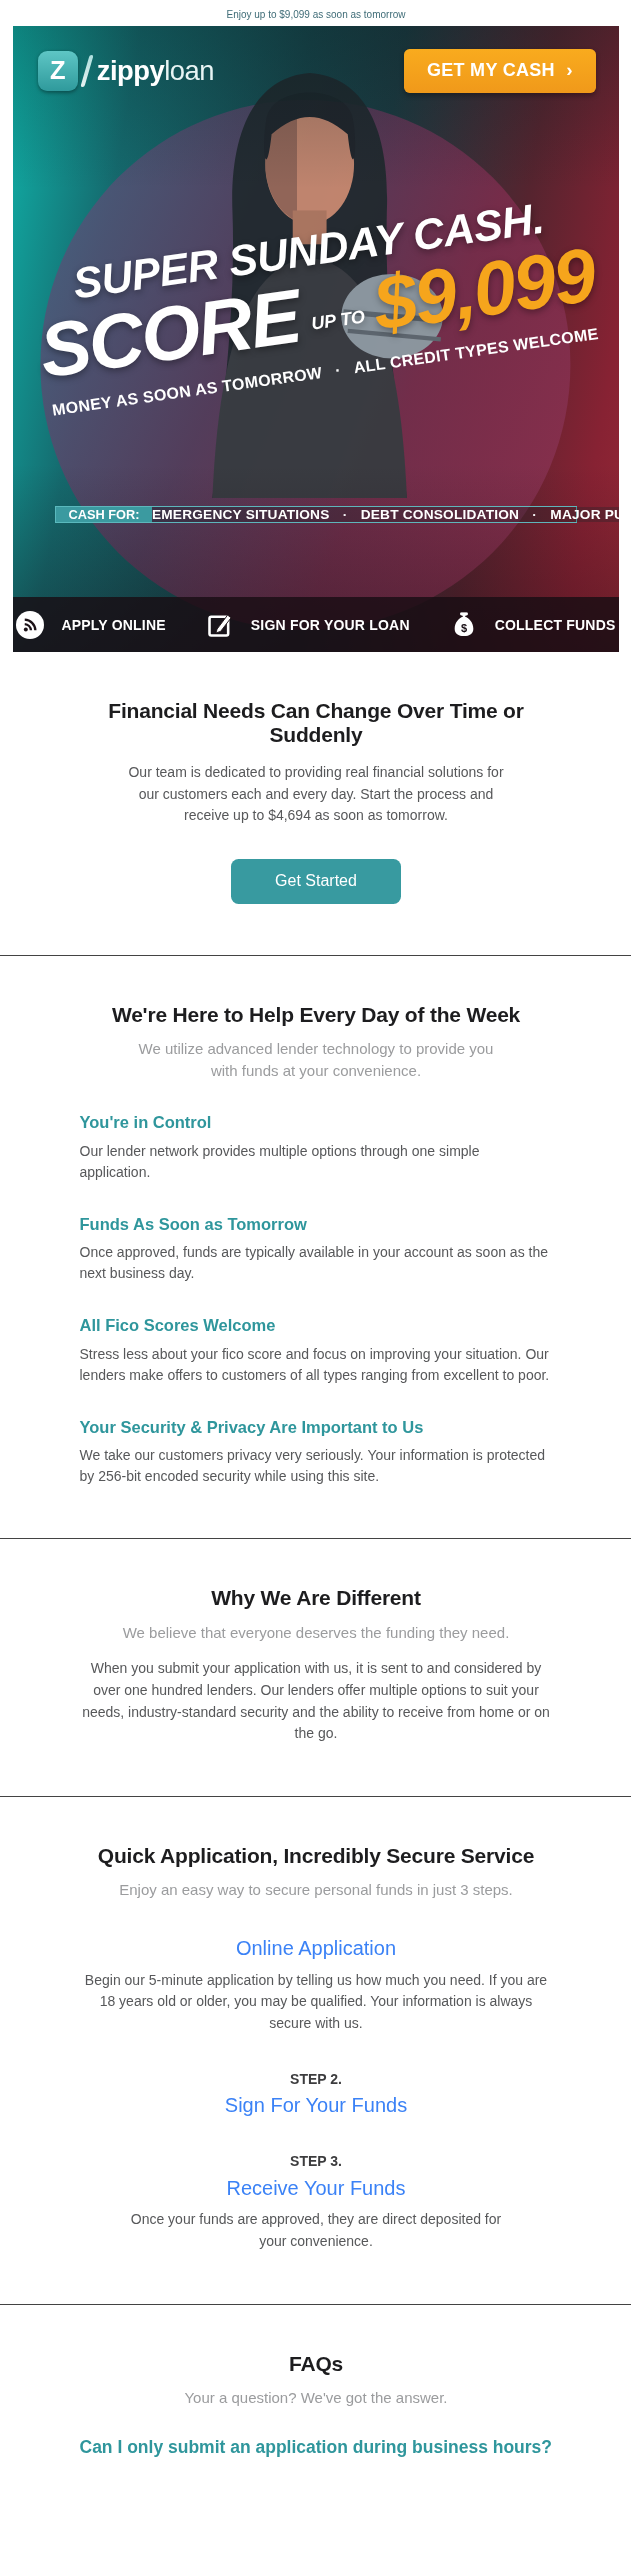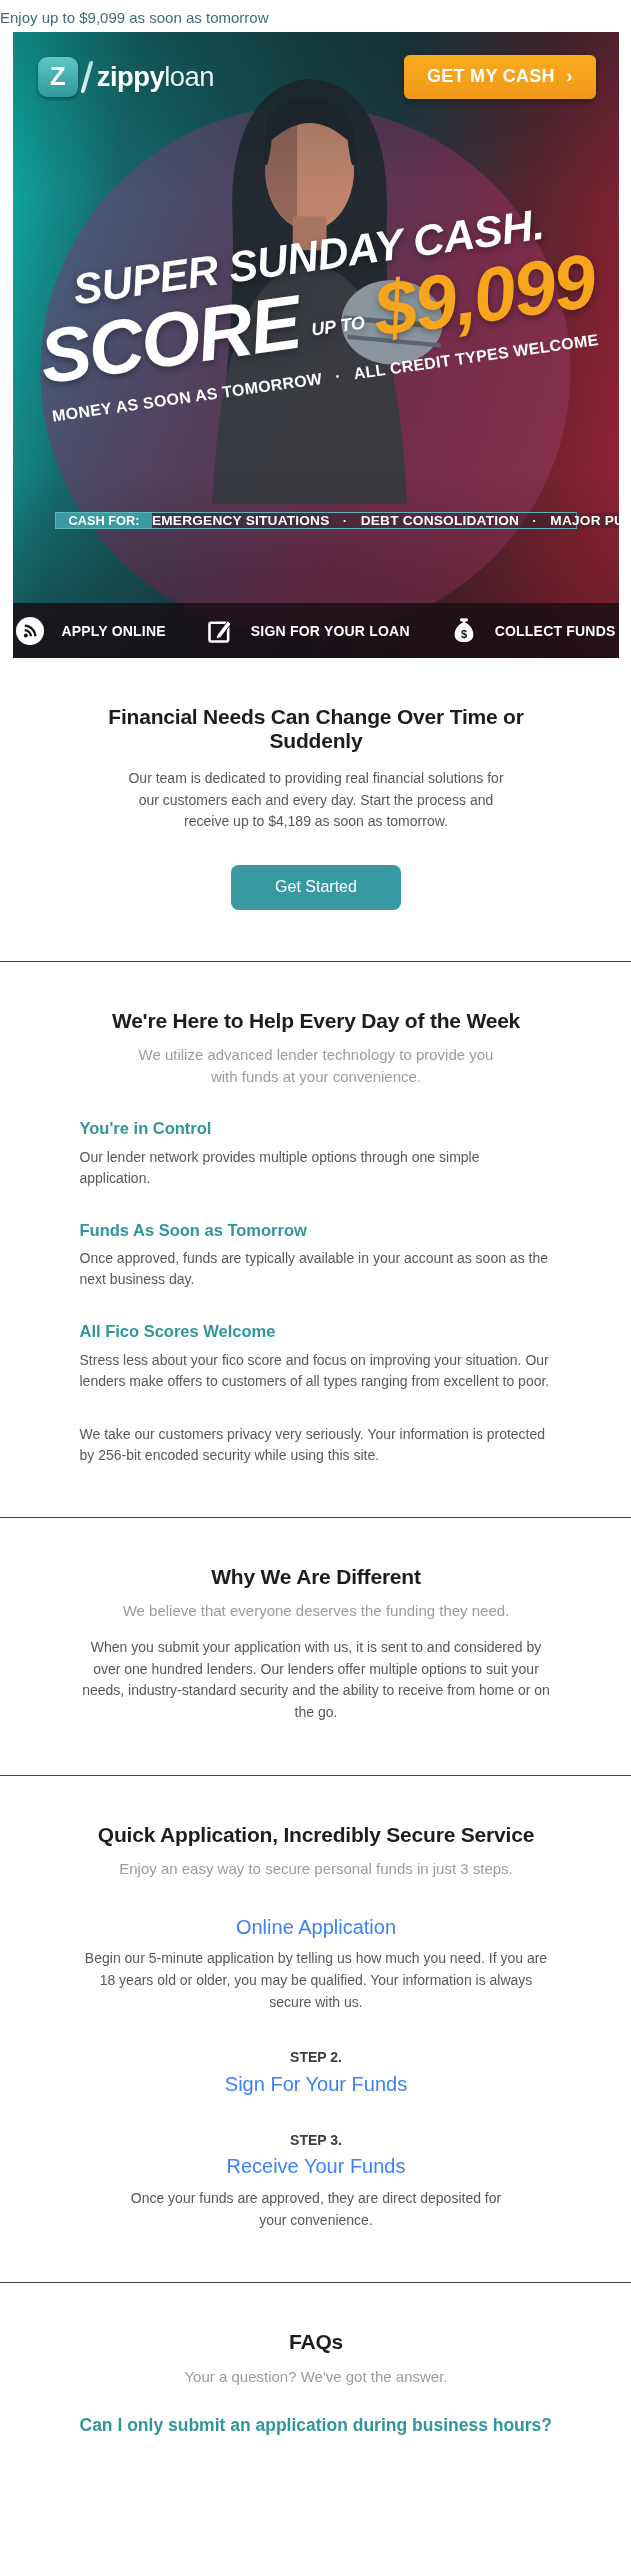"Enjoy up to $9,099 as" .preheader { font-size: 15px -> 10px; text-align: left -> center }
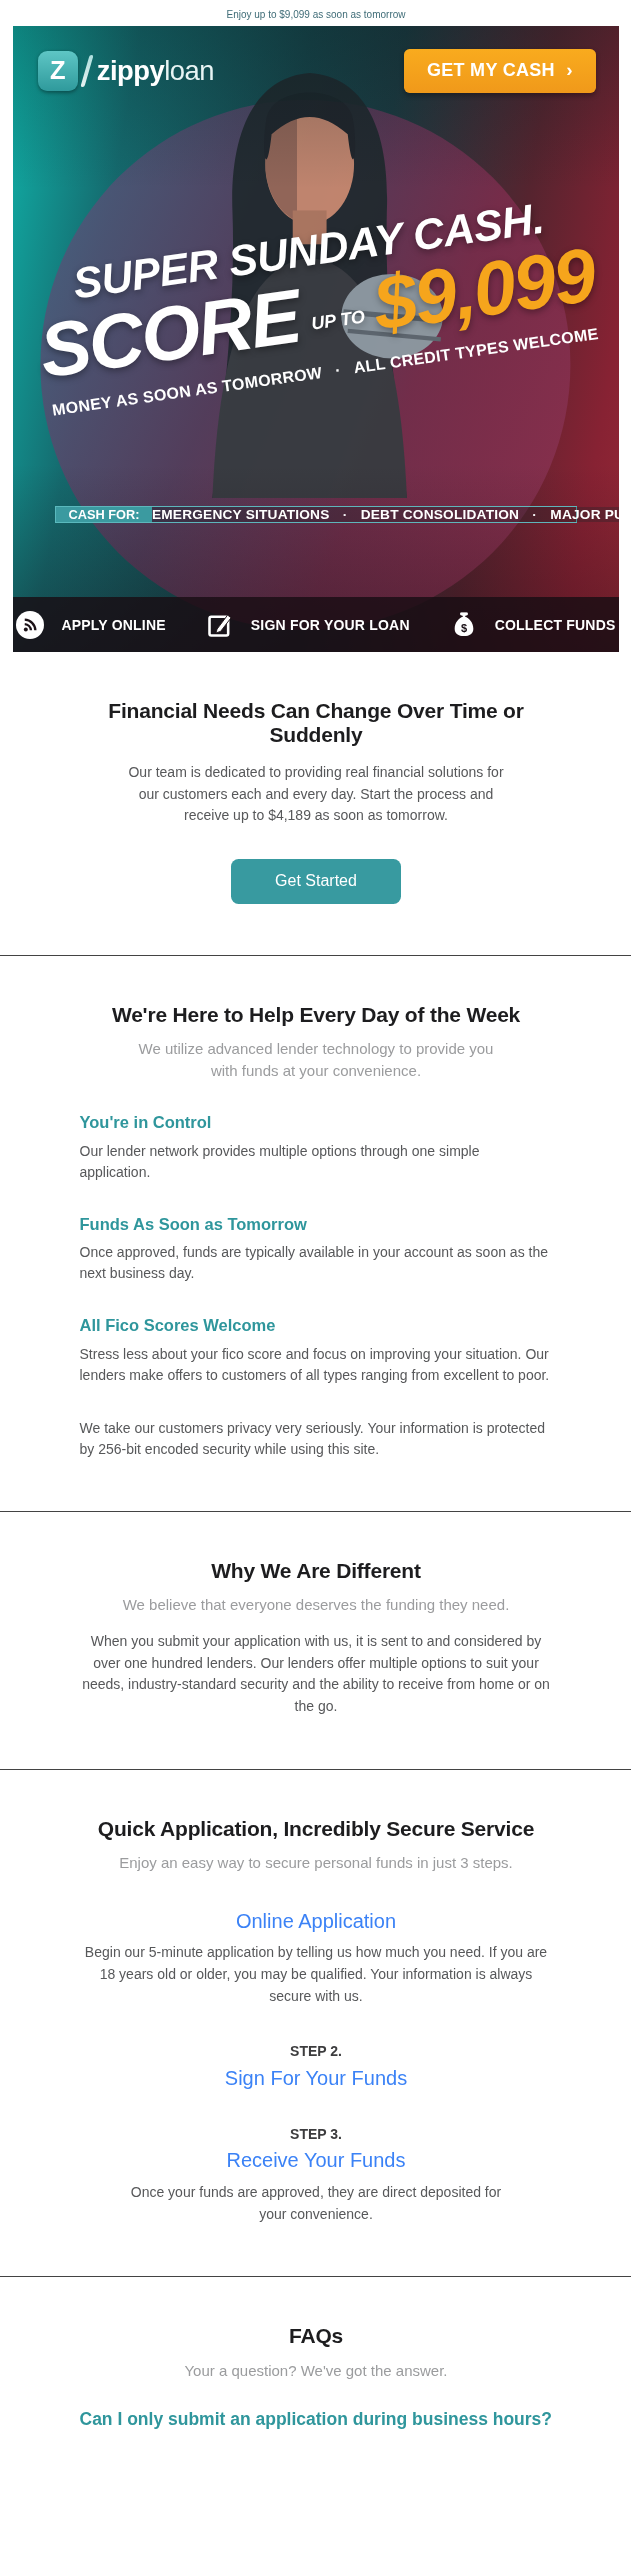"Our team is dedicated to" p.body { text: $4,189 -> $4,694 }
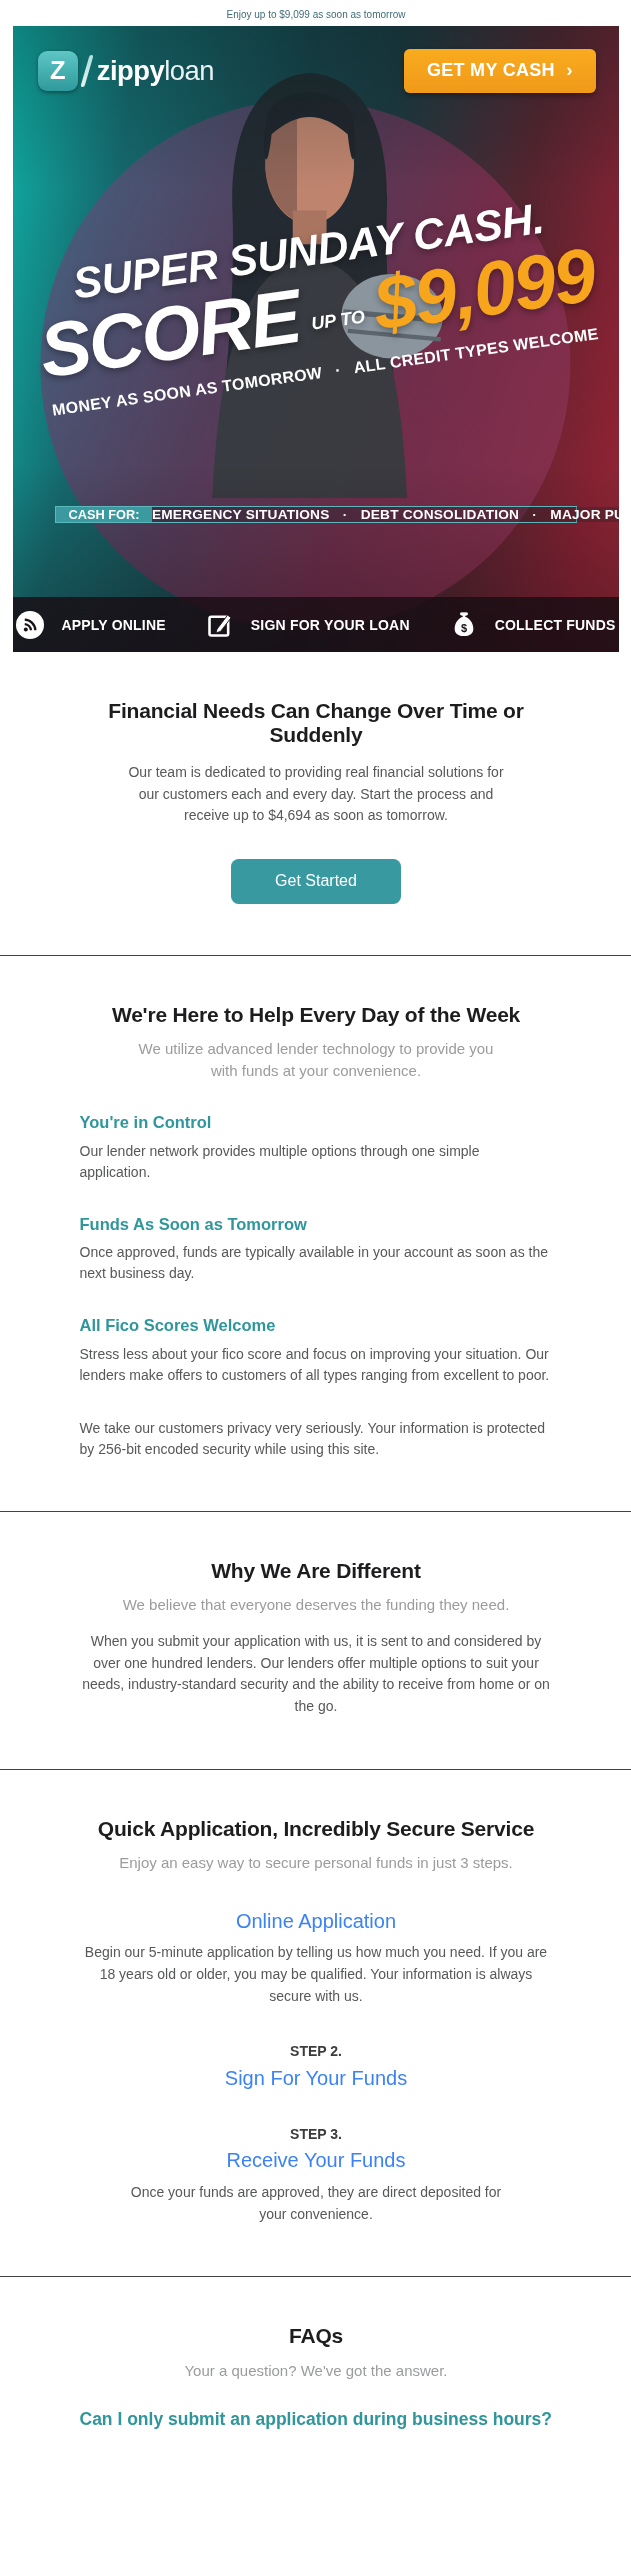"Your Security & Privacy Are" h3 { html: none -> <h3>Your Security &amp; Privacy Are Important to Us</h3> }
